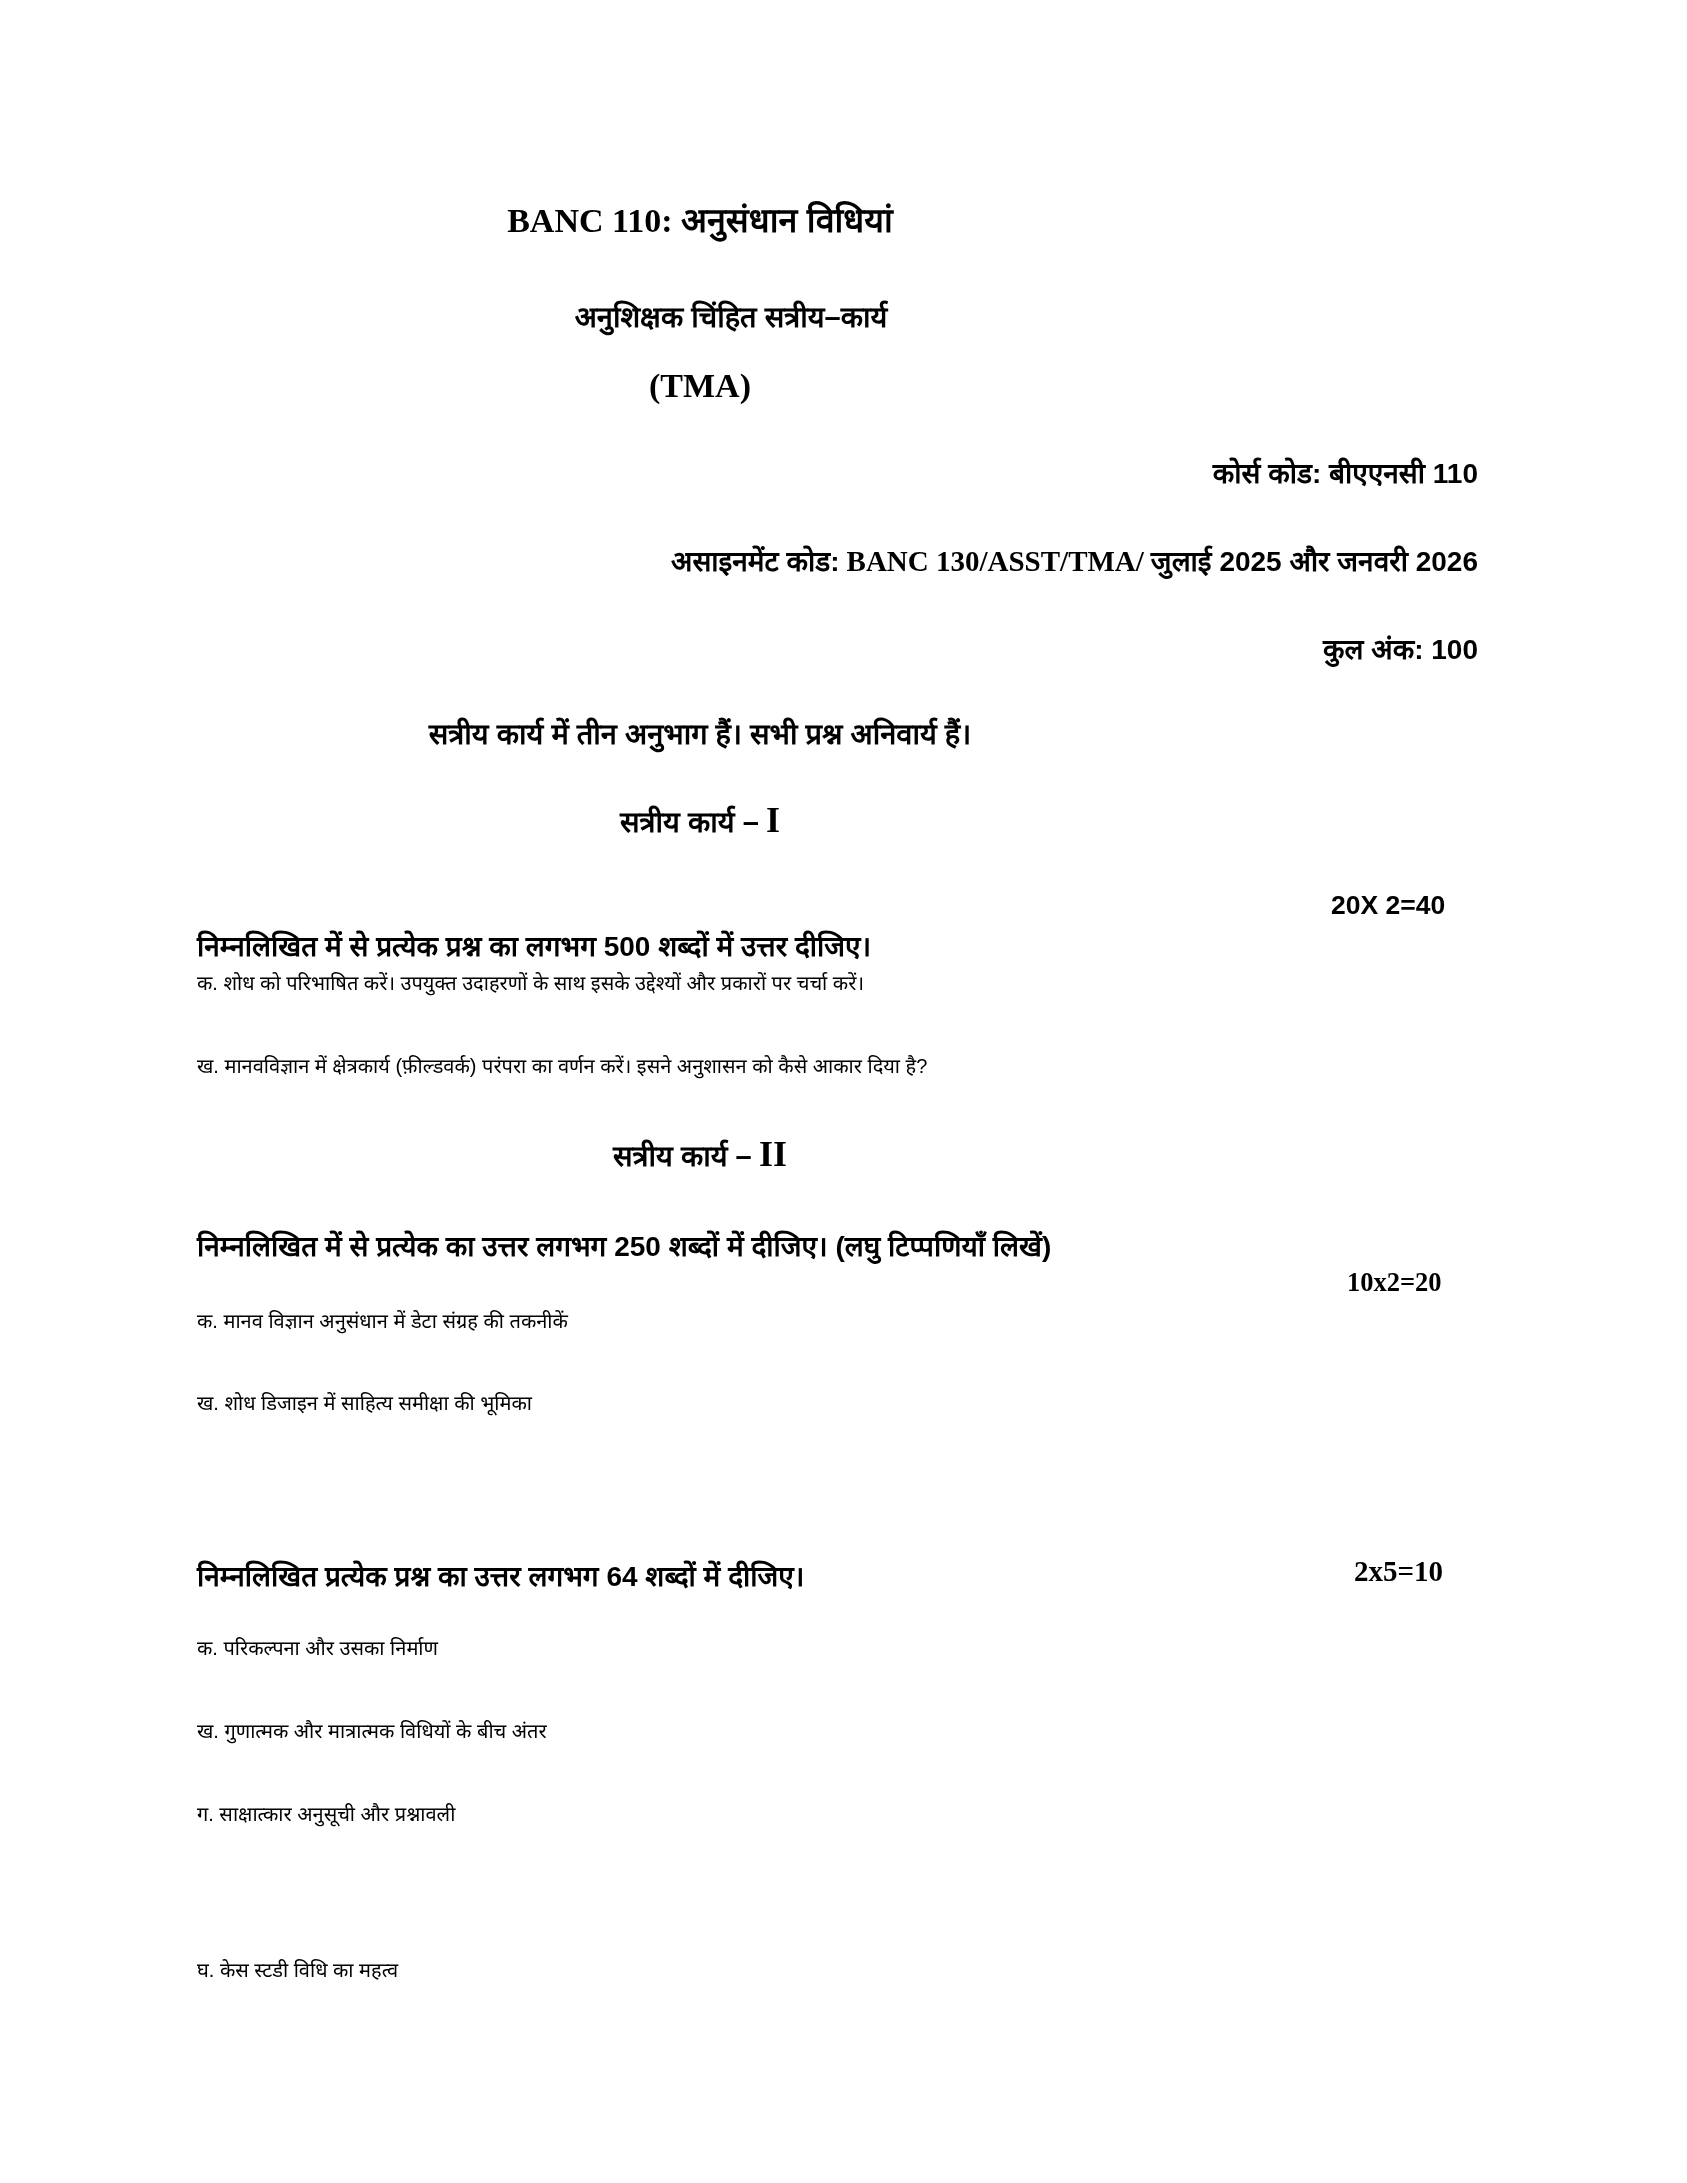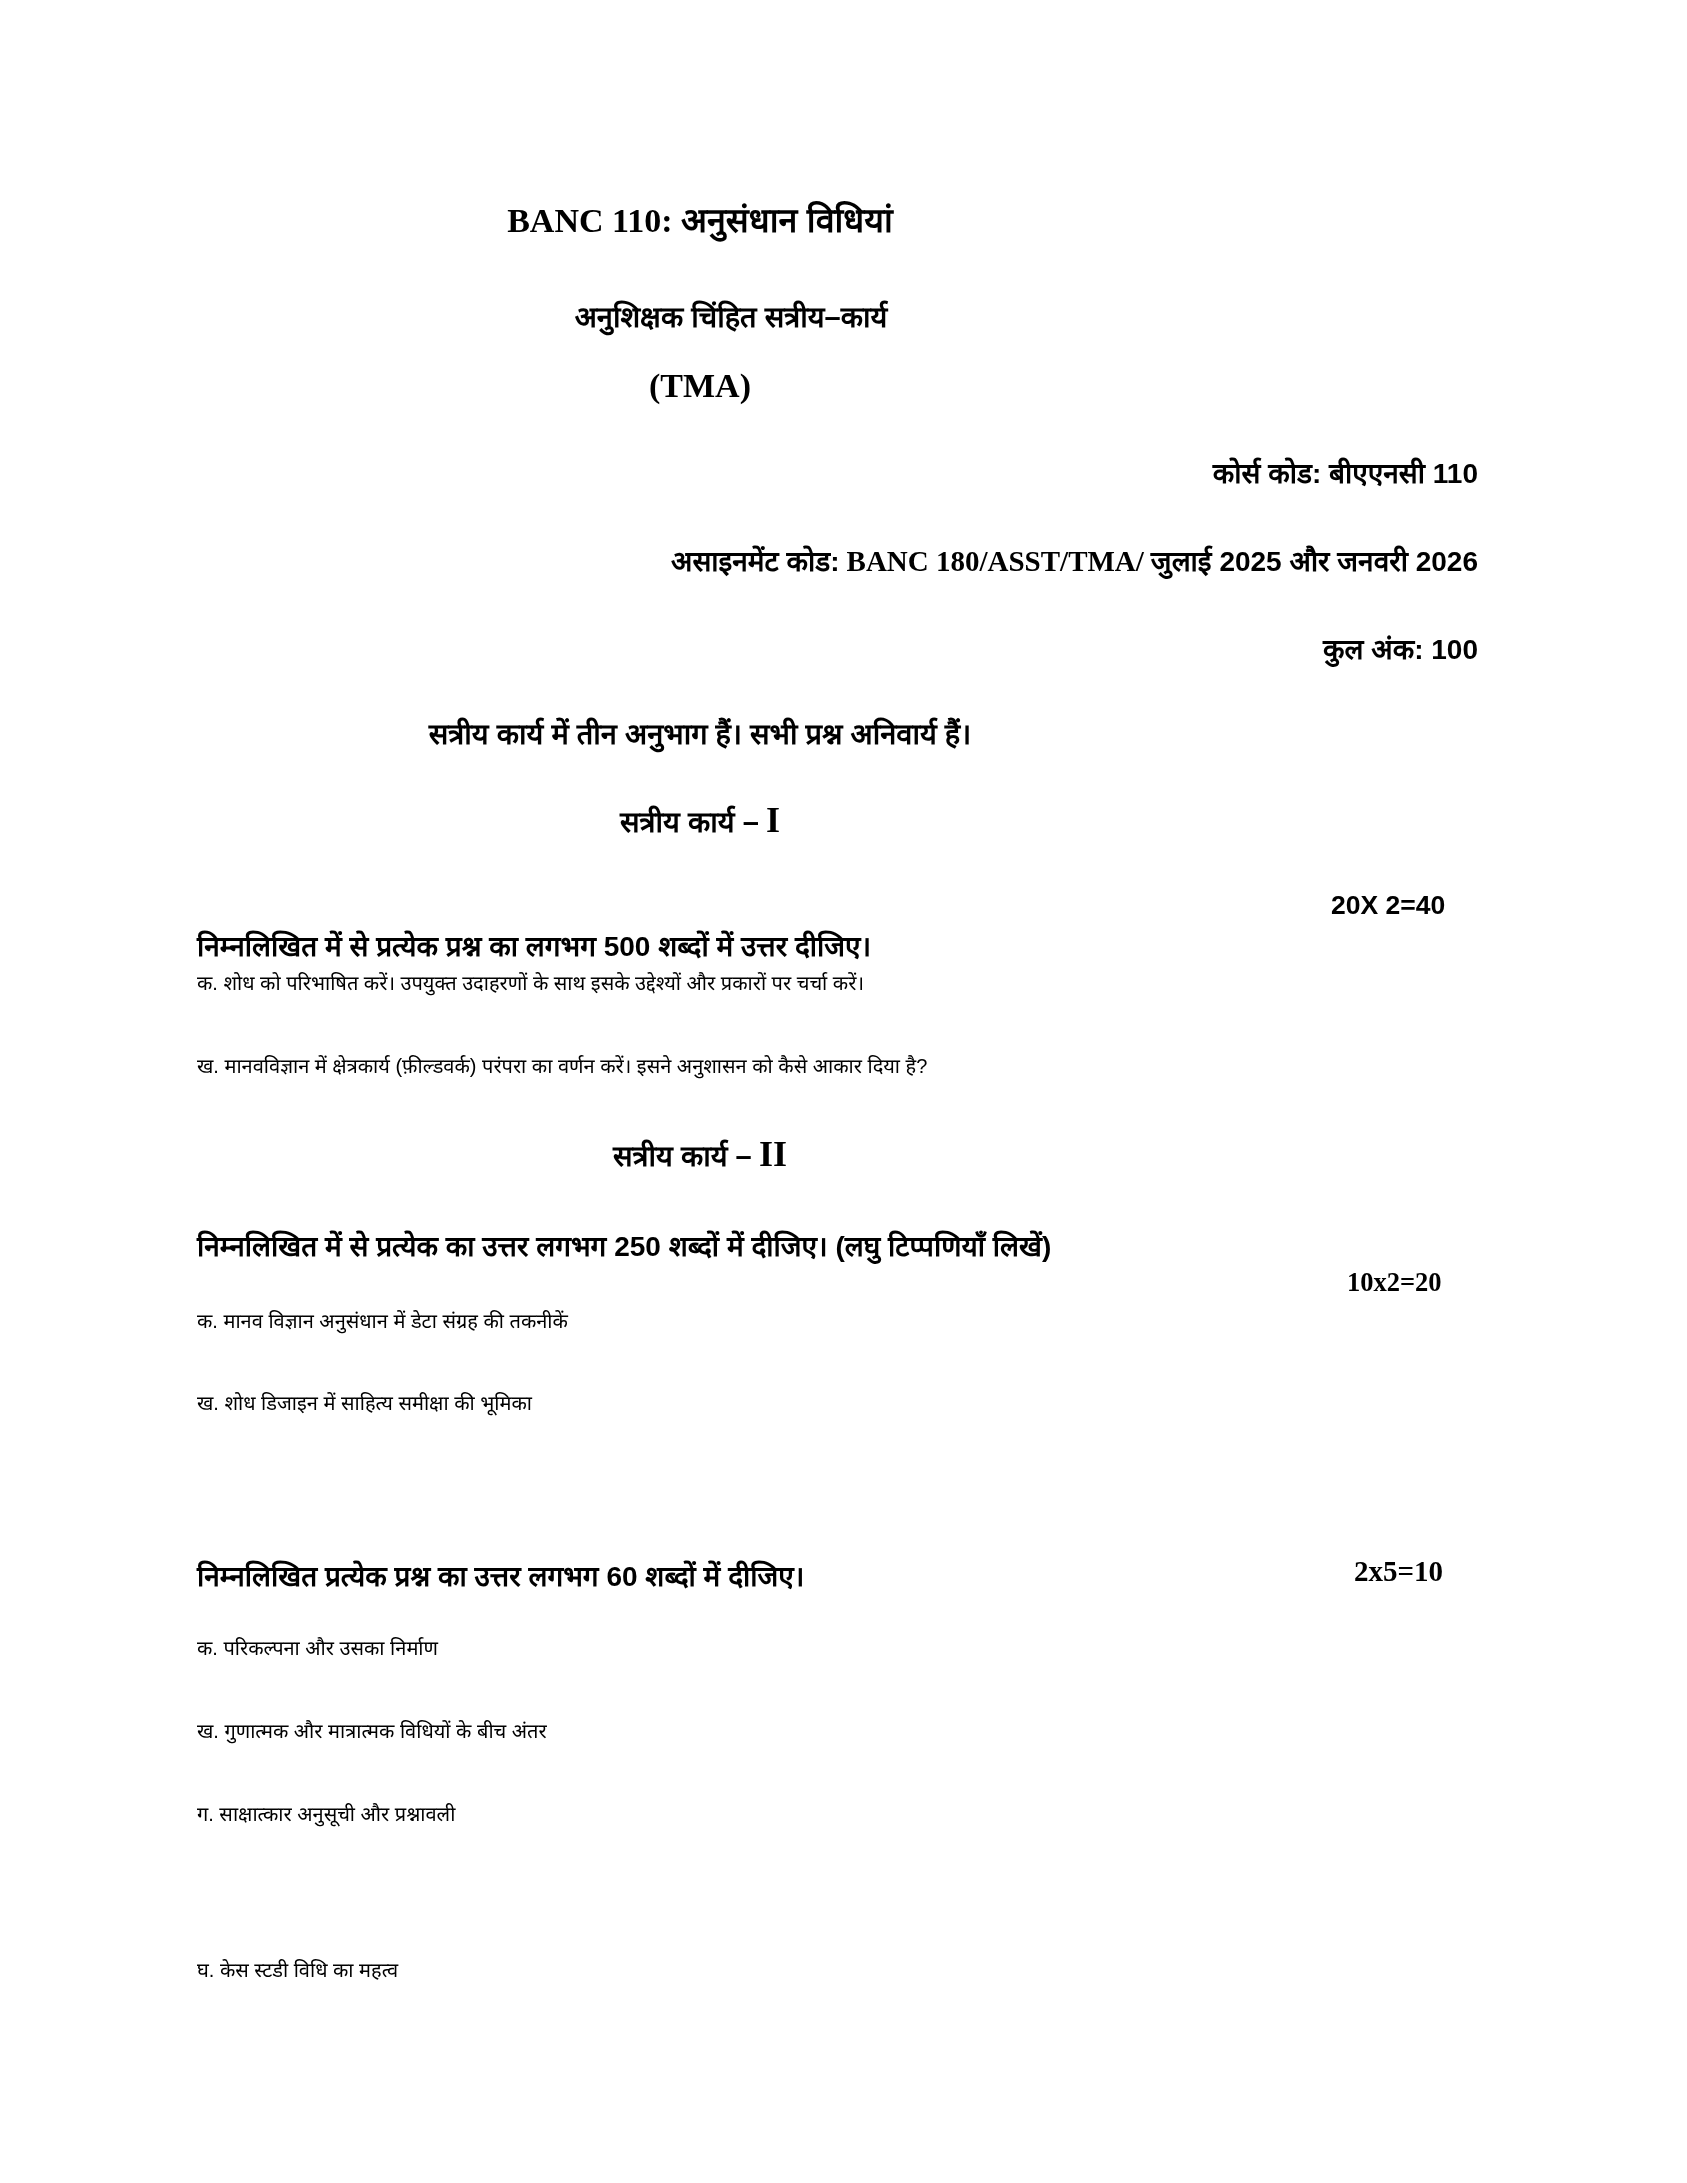"BANC 180/ASST/TMA/" span.serif { text: 180/ASST/TMA/ -> 130/ASST/TMA/ }
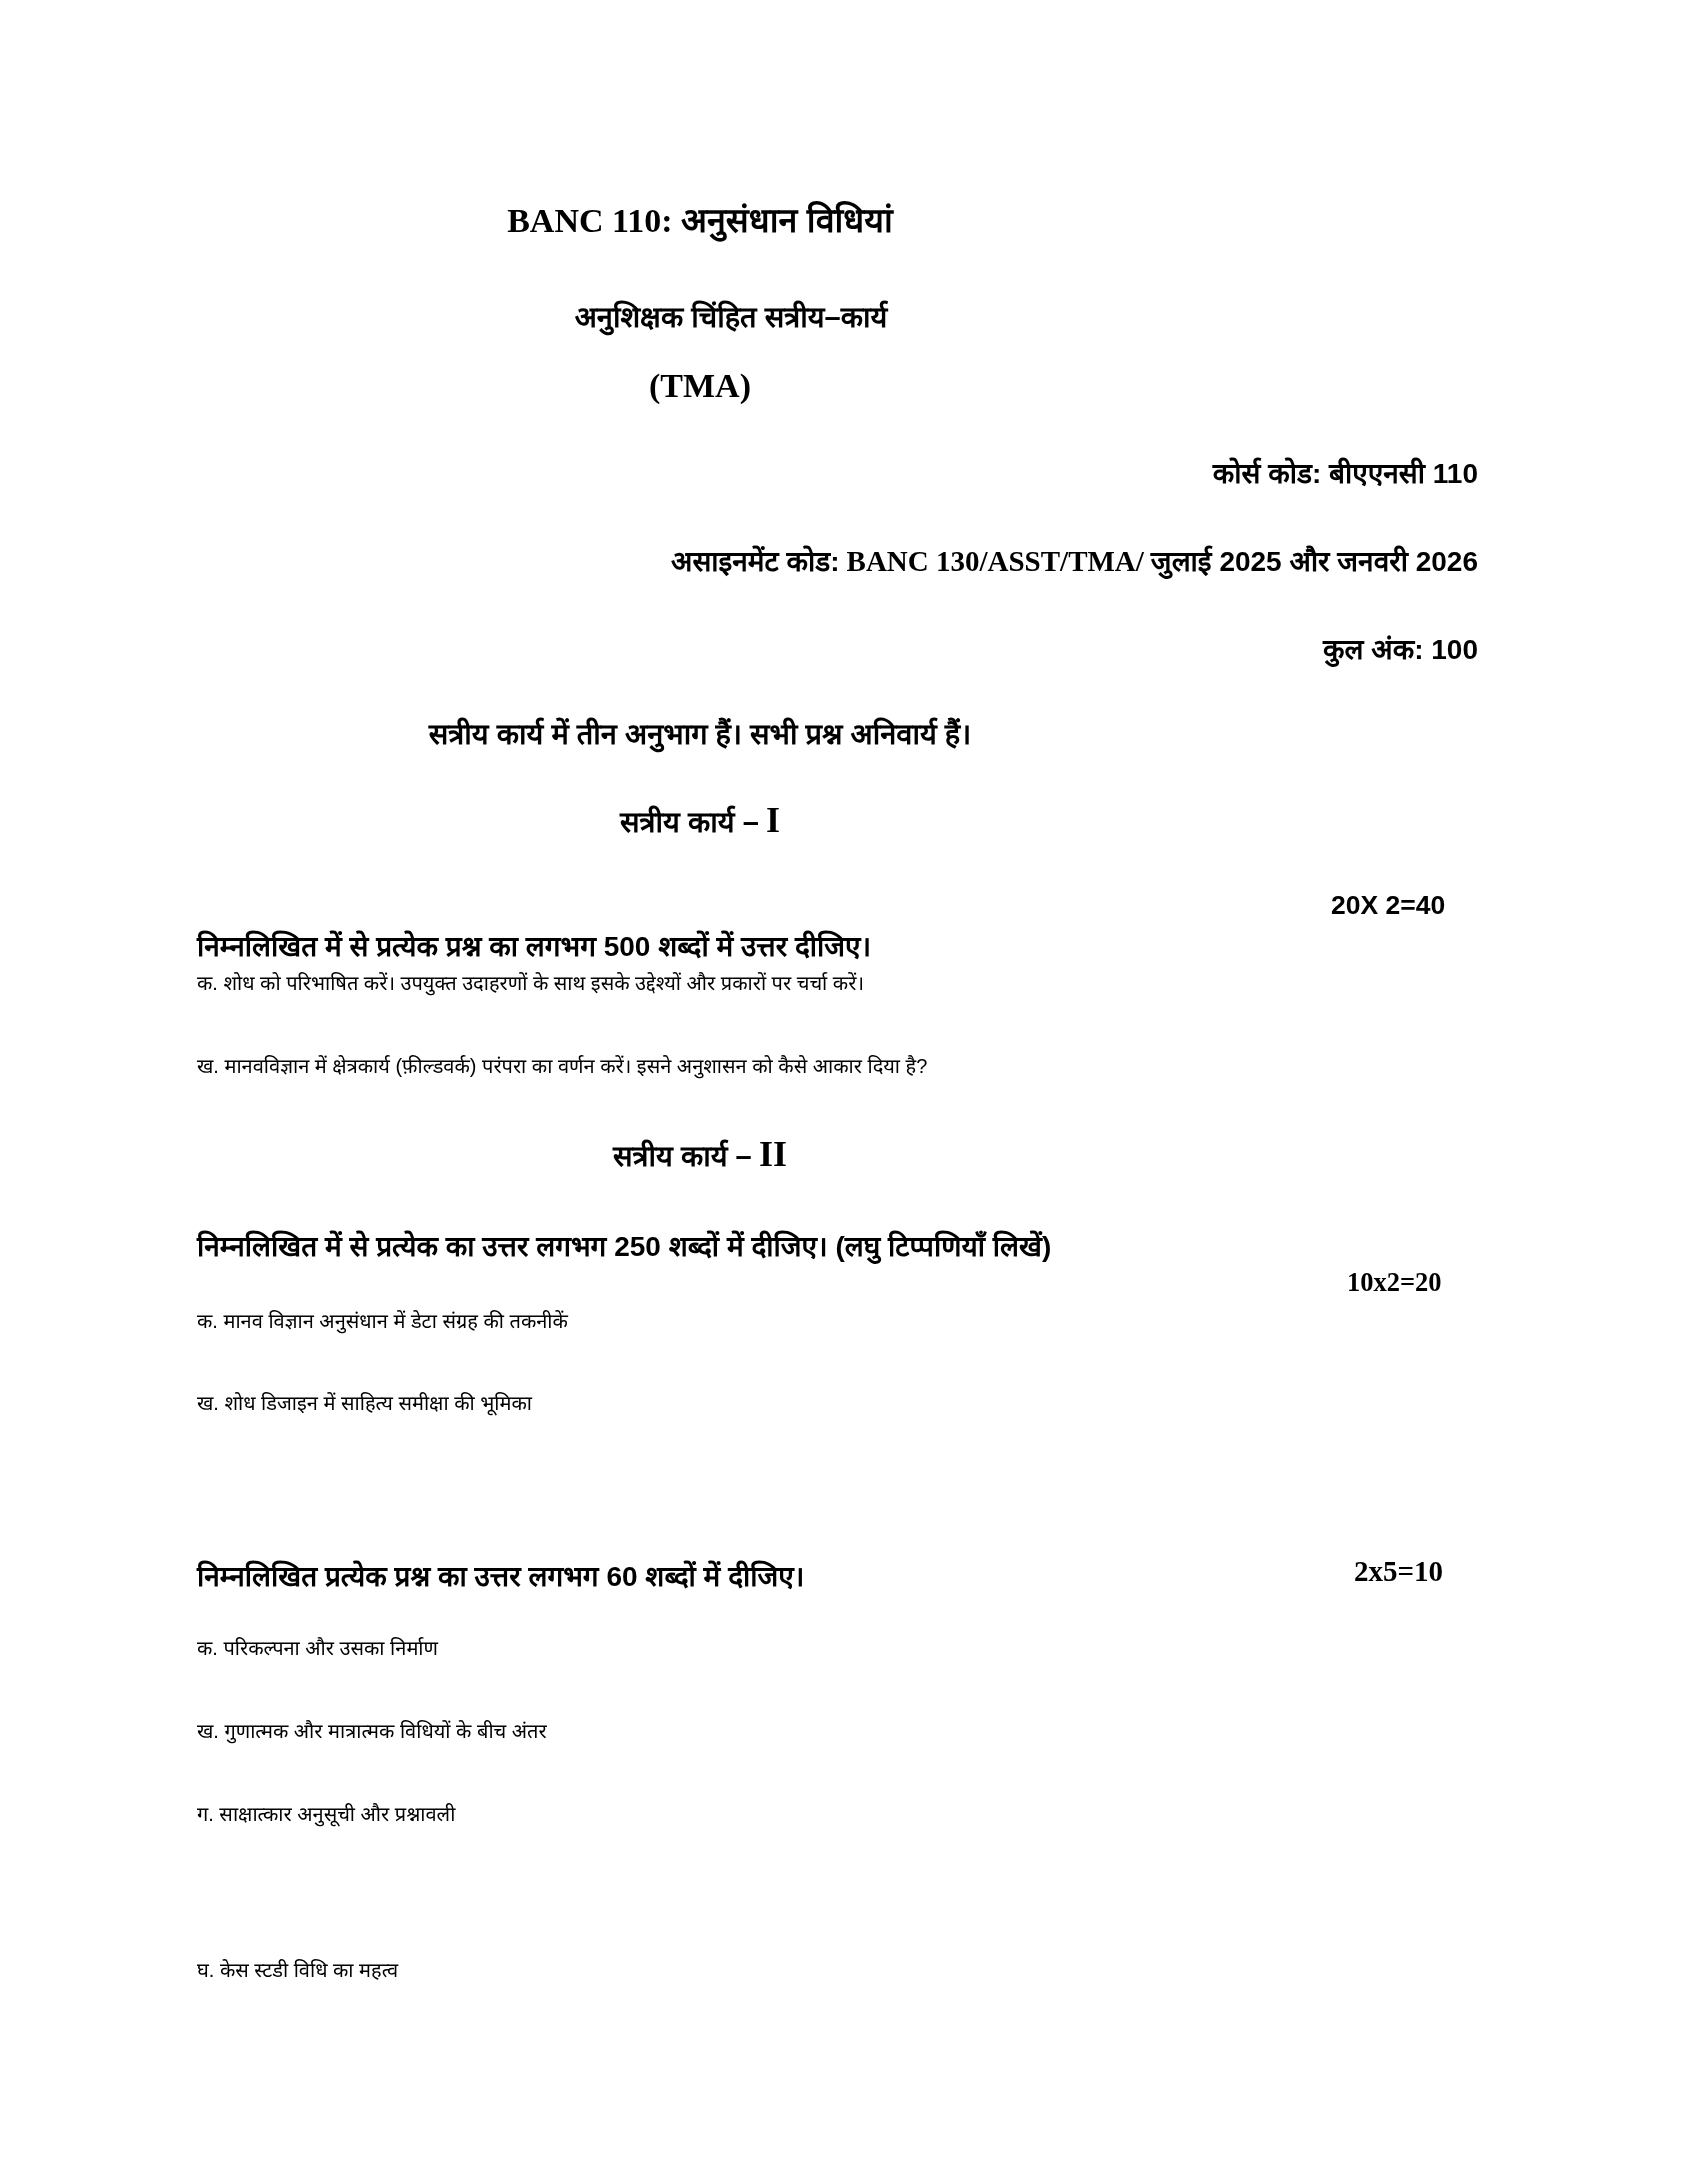"निम्नलिखित प्रत्येक प्रश्न का उत्तर" div.line { text: 60 -> 64 }
